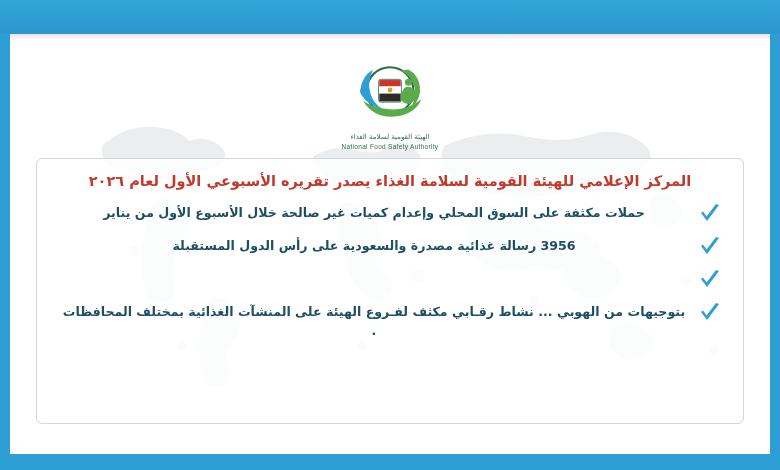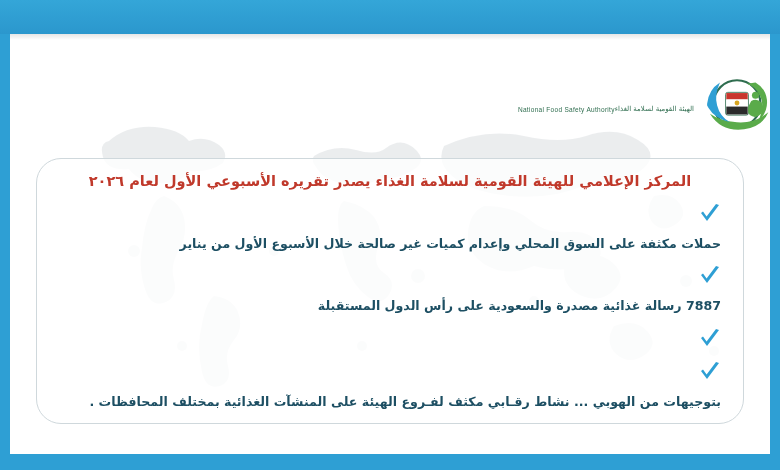"الهيئة القومية لسلامة الغذاء" .logo-wrap { flex-direction: none -> column }
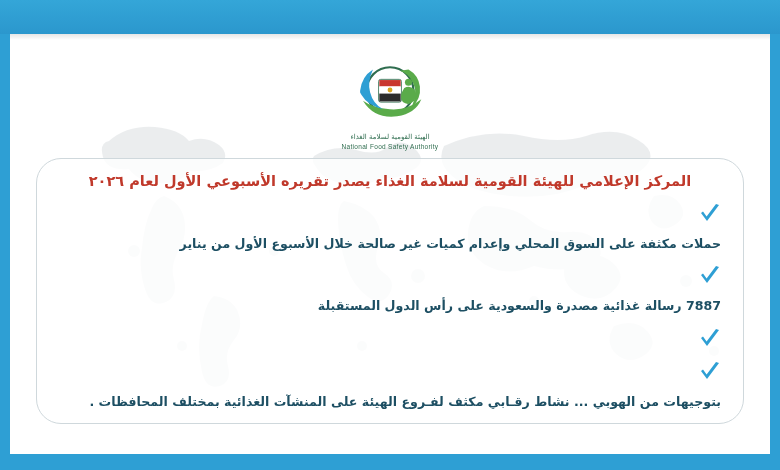"المركز الإعلامي للهيئة القومية لسلامة" .card { border-radius: 25px -> 6px }
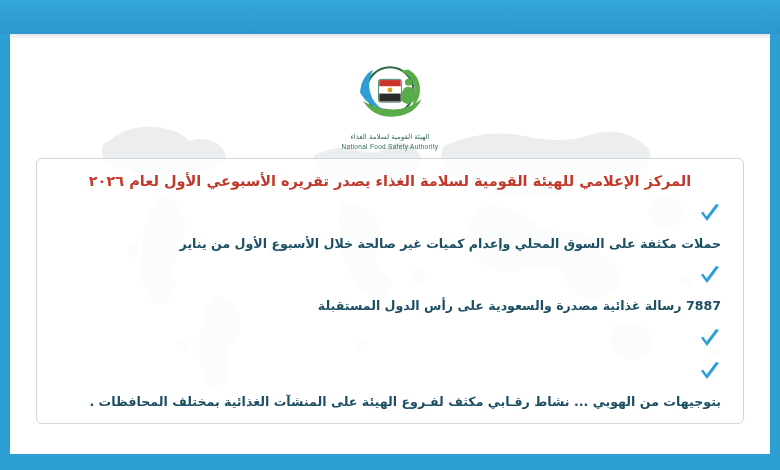"حملات مكثفة على السوق المحلي" .bullet { flex-direction: column -> row }
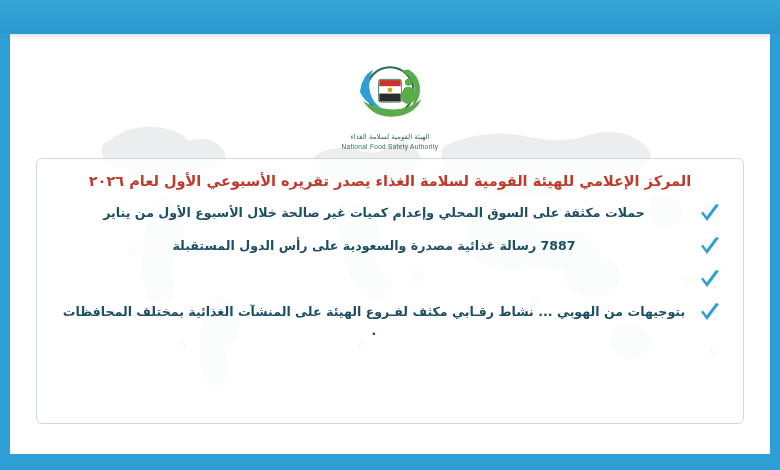"7887 رسالة غذائية مصدرة والسعودية" span.bullet-text { text: 7887 -> 3956 }
